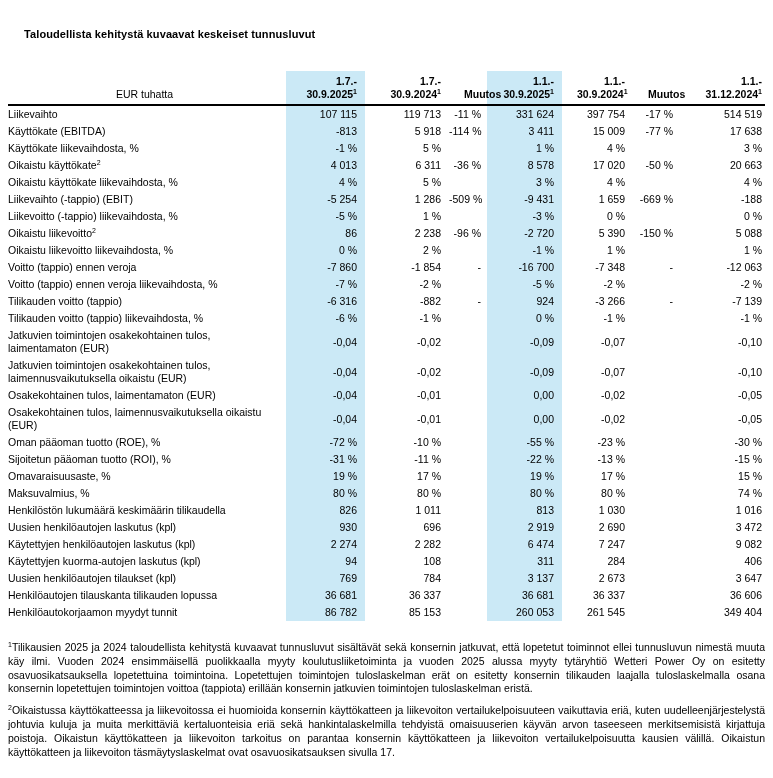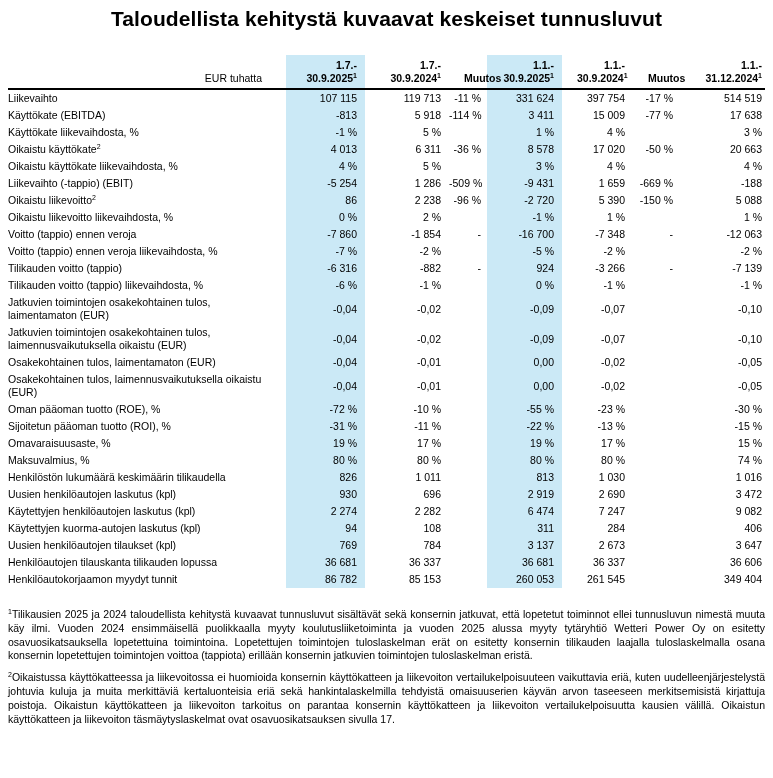"Taloudellista kehitystä kuvaavat" h1.title { font-size: 21px -> 11px; margin: 0 -> 16px; text-align: center -> none }
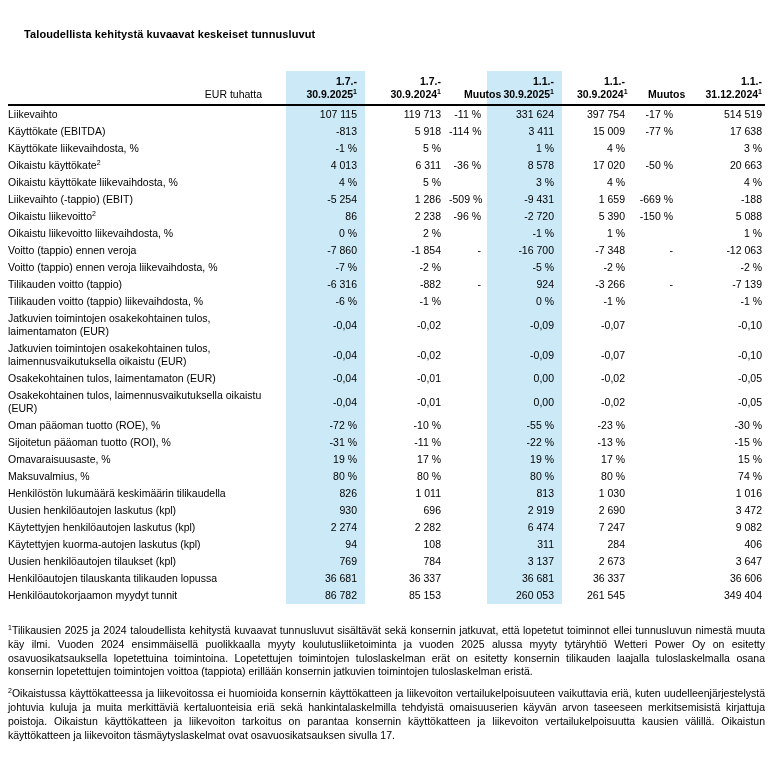"EUR tuhatta" table.kft thead th.label-col { padding: 4px 24px 3px 0 -> 4px 5px 3px 0; text-align: right -> center }
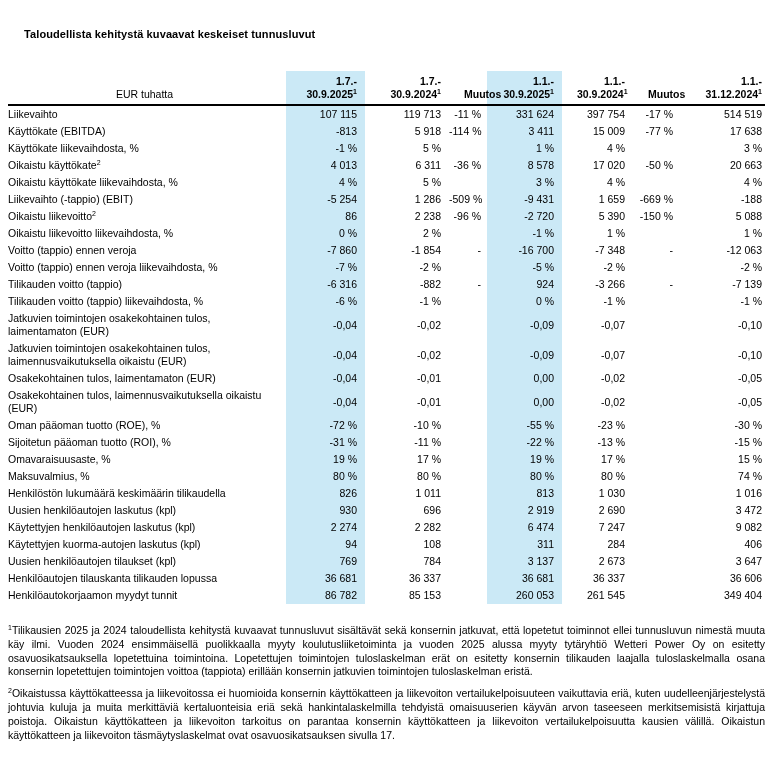"Liikevoitto (-tappio) liikevaihdosta, %" tr { html: none -> <tr> <td>Liikevoitto (-tappio) liikevaihdosta, %</td> <td>-5 %</td> <td>1 %</td> <td></td> <td>-3 %</td> <td>0 %</td> <td></td> <td>0 %</td> </tr> }
